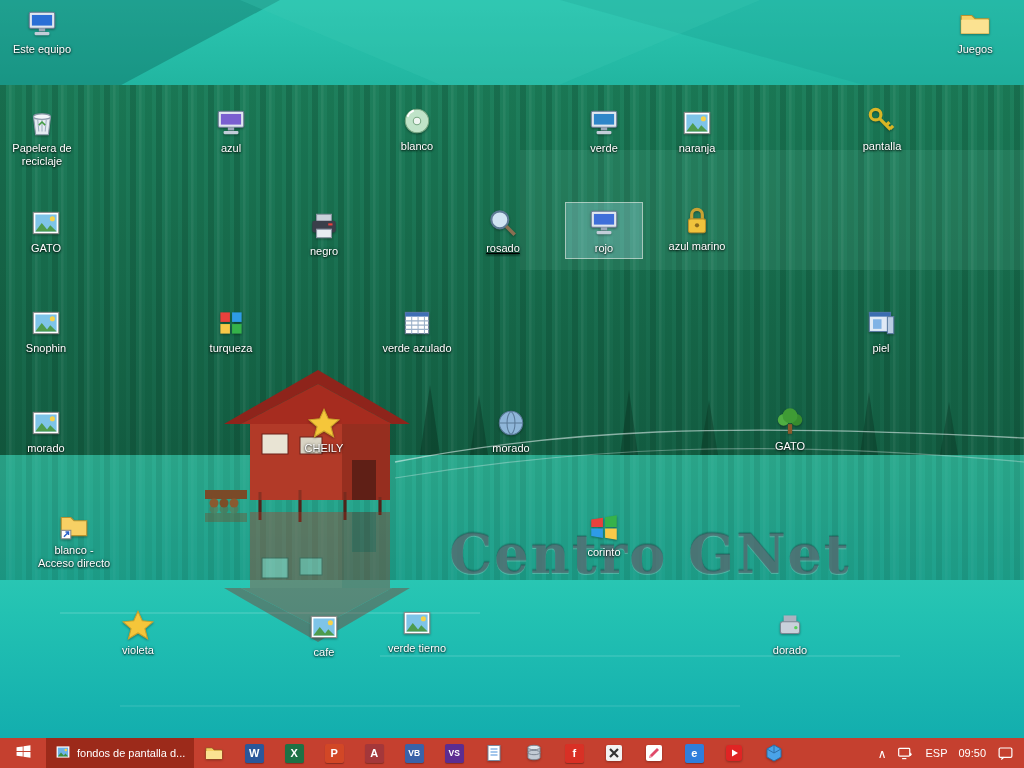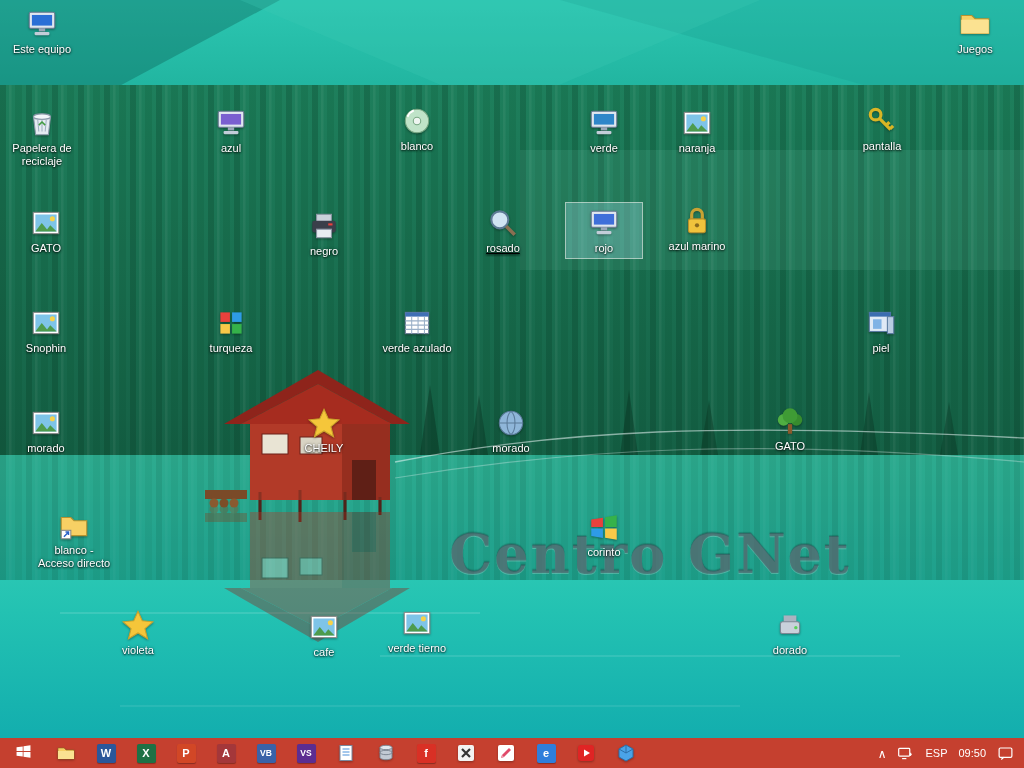"fondos de pantalla d..." div.active-task { html: none -> <div> <span> <svg> <rect></rect> <rect></rect> <path></path> <circle></circle> </svg> </span> <span>fondos de pantalla d...</span> </div> }
